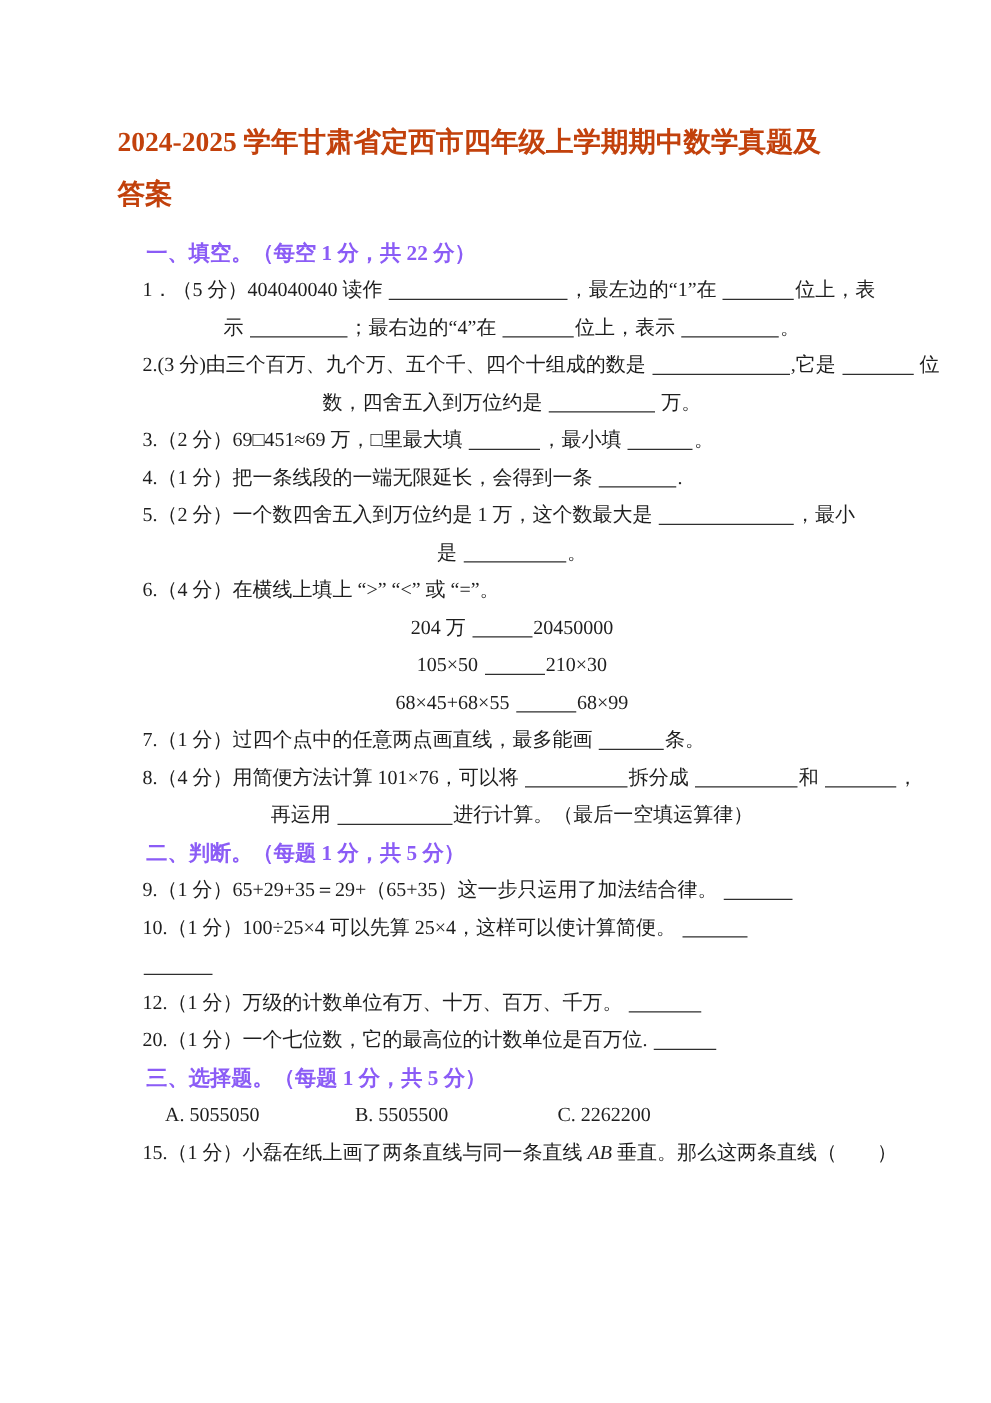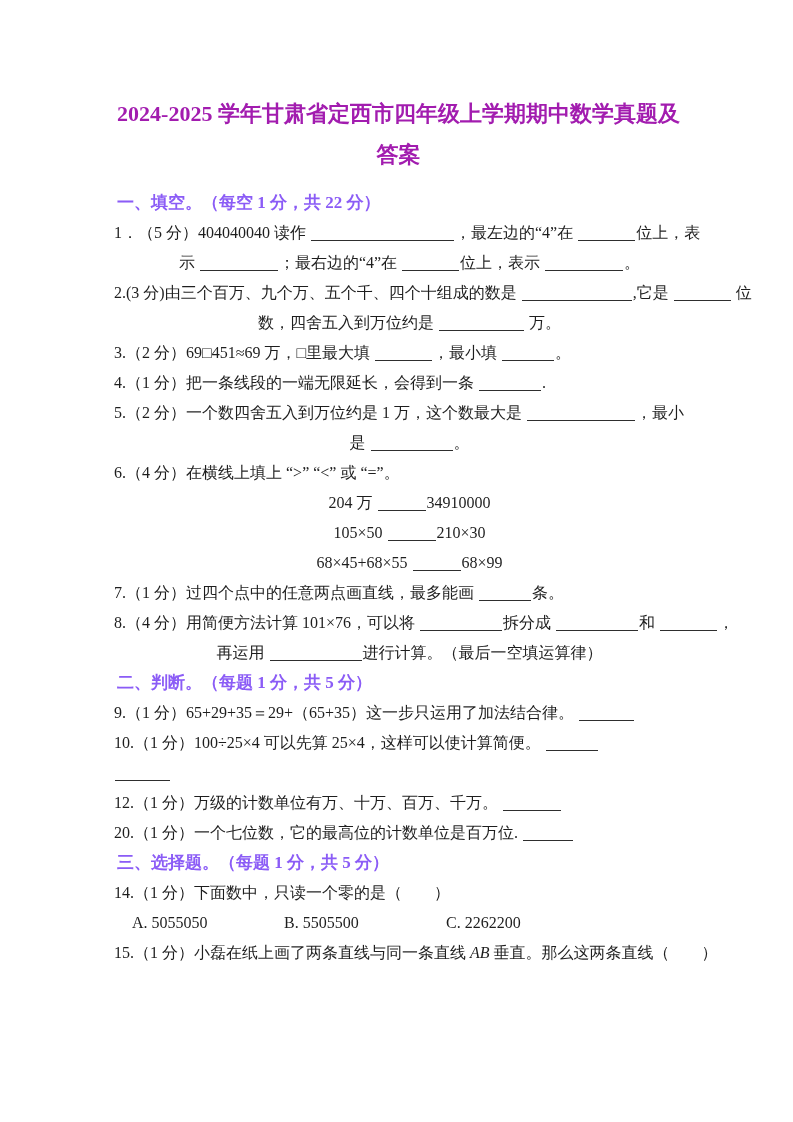"2024-2025 学年甘肃省定西市四年级上学期期中数学真题及" .title { color: #a21caf -> #c2410c; text-align: center -> none }
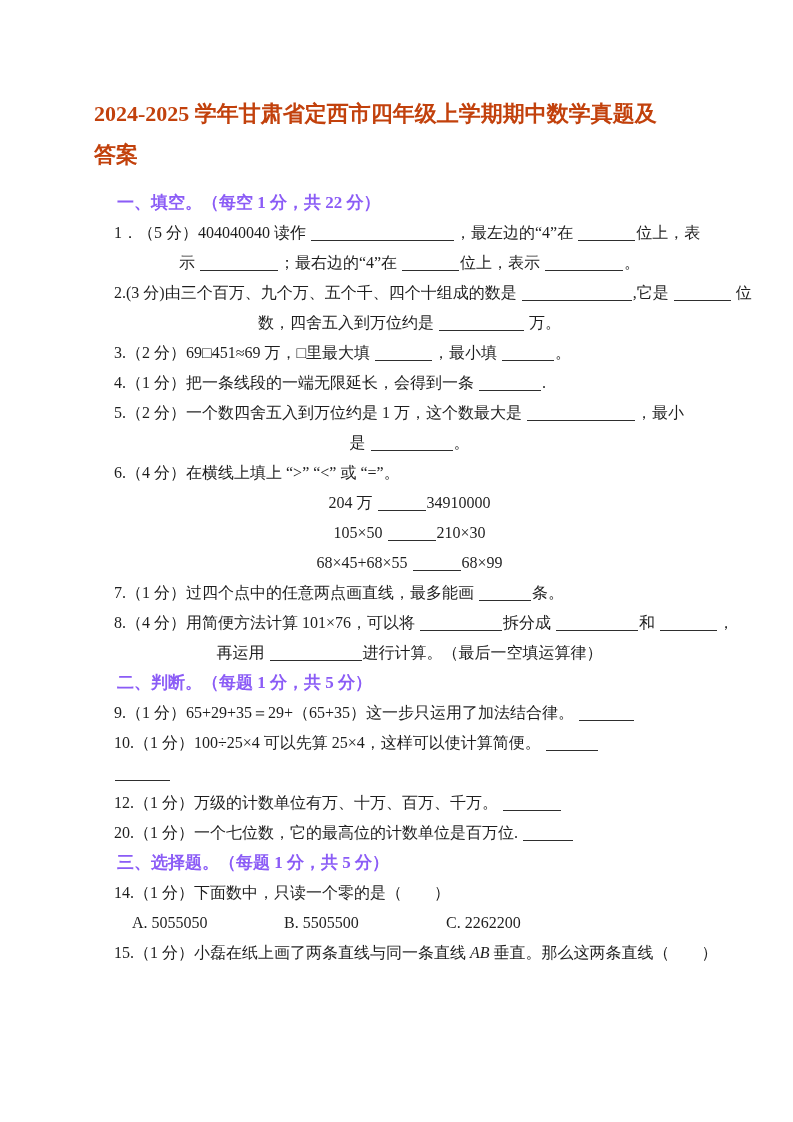"，最左边的“4”在" span { text: 4 -> 1 }
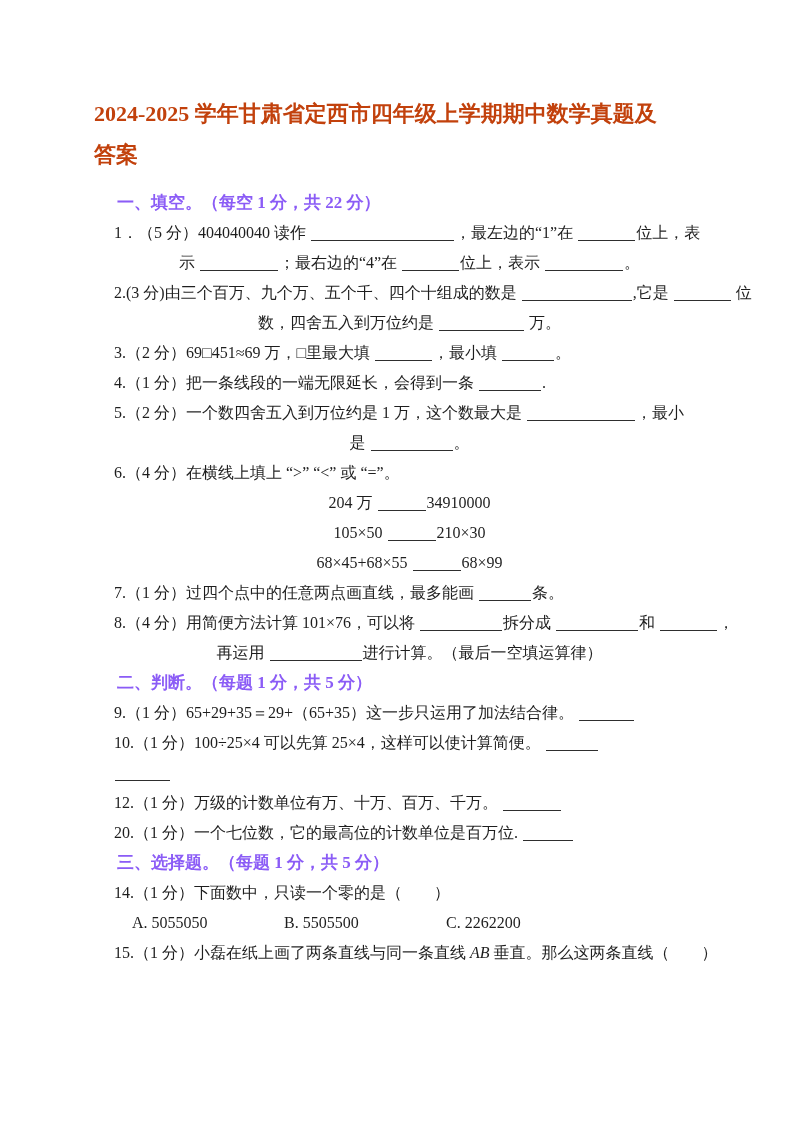"34910000" span { text: 34910000 -> 20450000 }
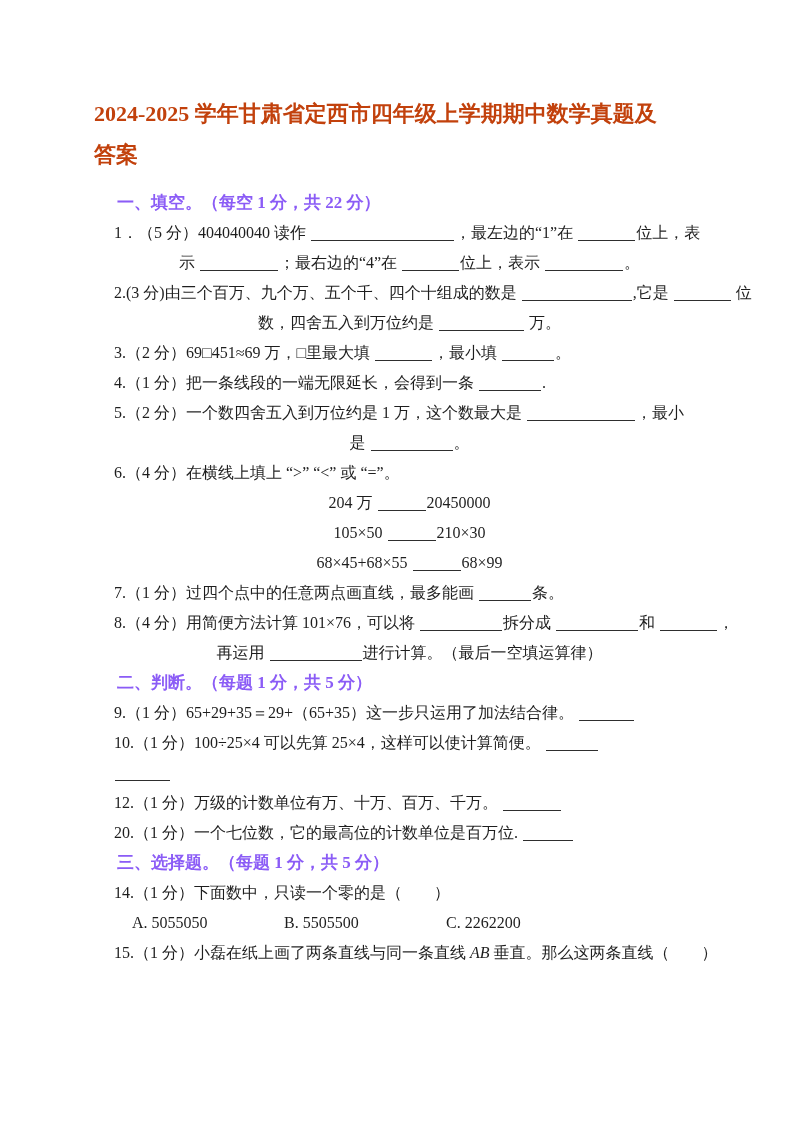"14.（1 分）下面数中，只读一个零的是（ ）" div.line { html: <div><span>14.（1 分）下面数中，只读一个零的是（ ）</span></div> -> none }
